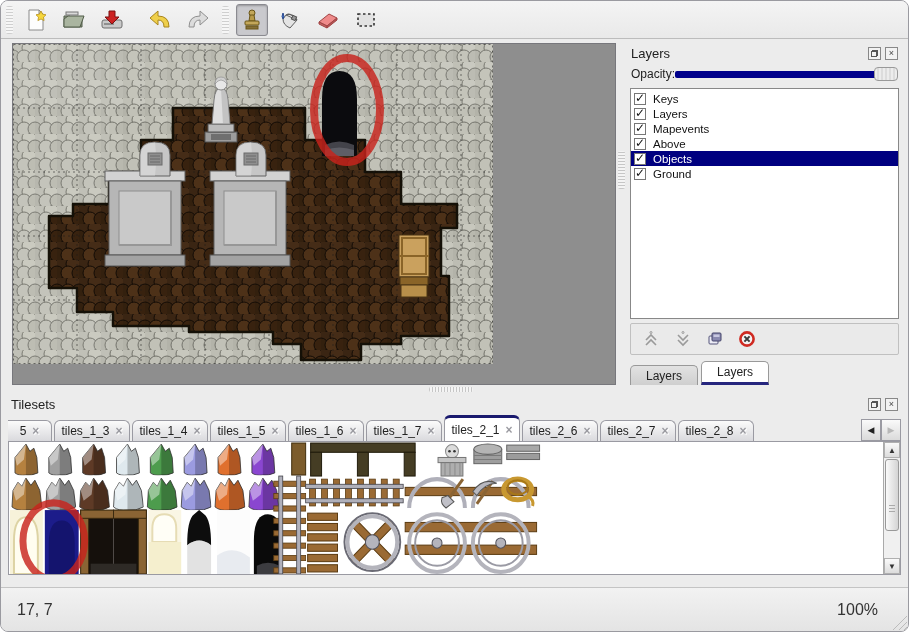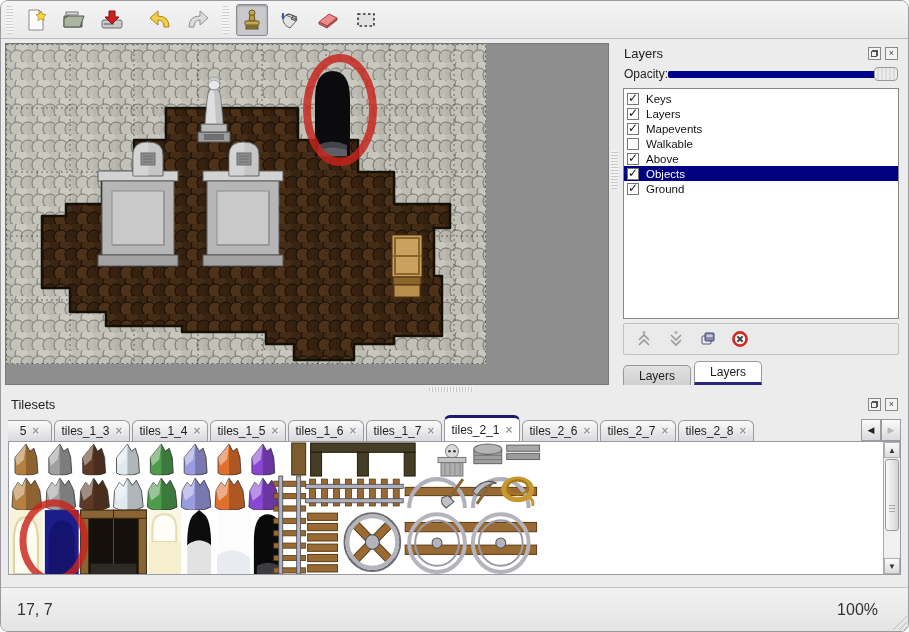"Layers" .main { padding-left: 4px -> 11px }
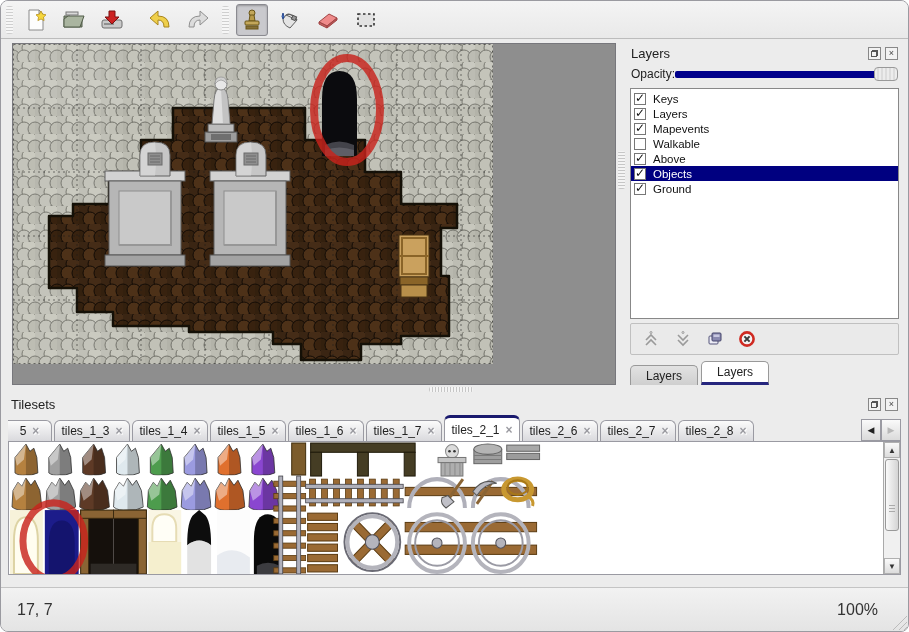"Walkable" div.layer-row { html: <div> <span></span> <span>Walkable</span> </div> -> none }
